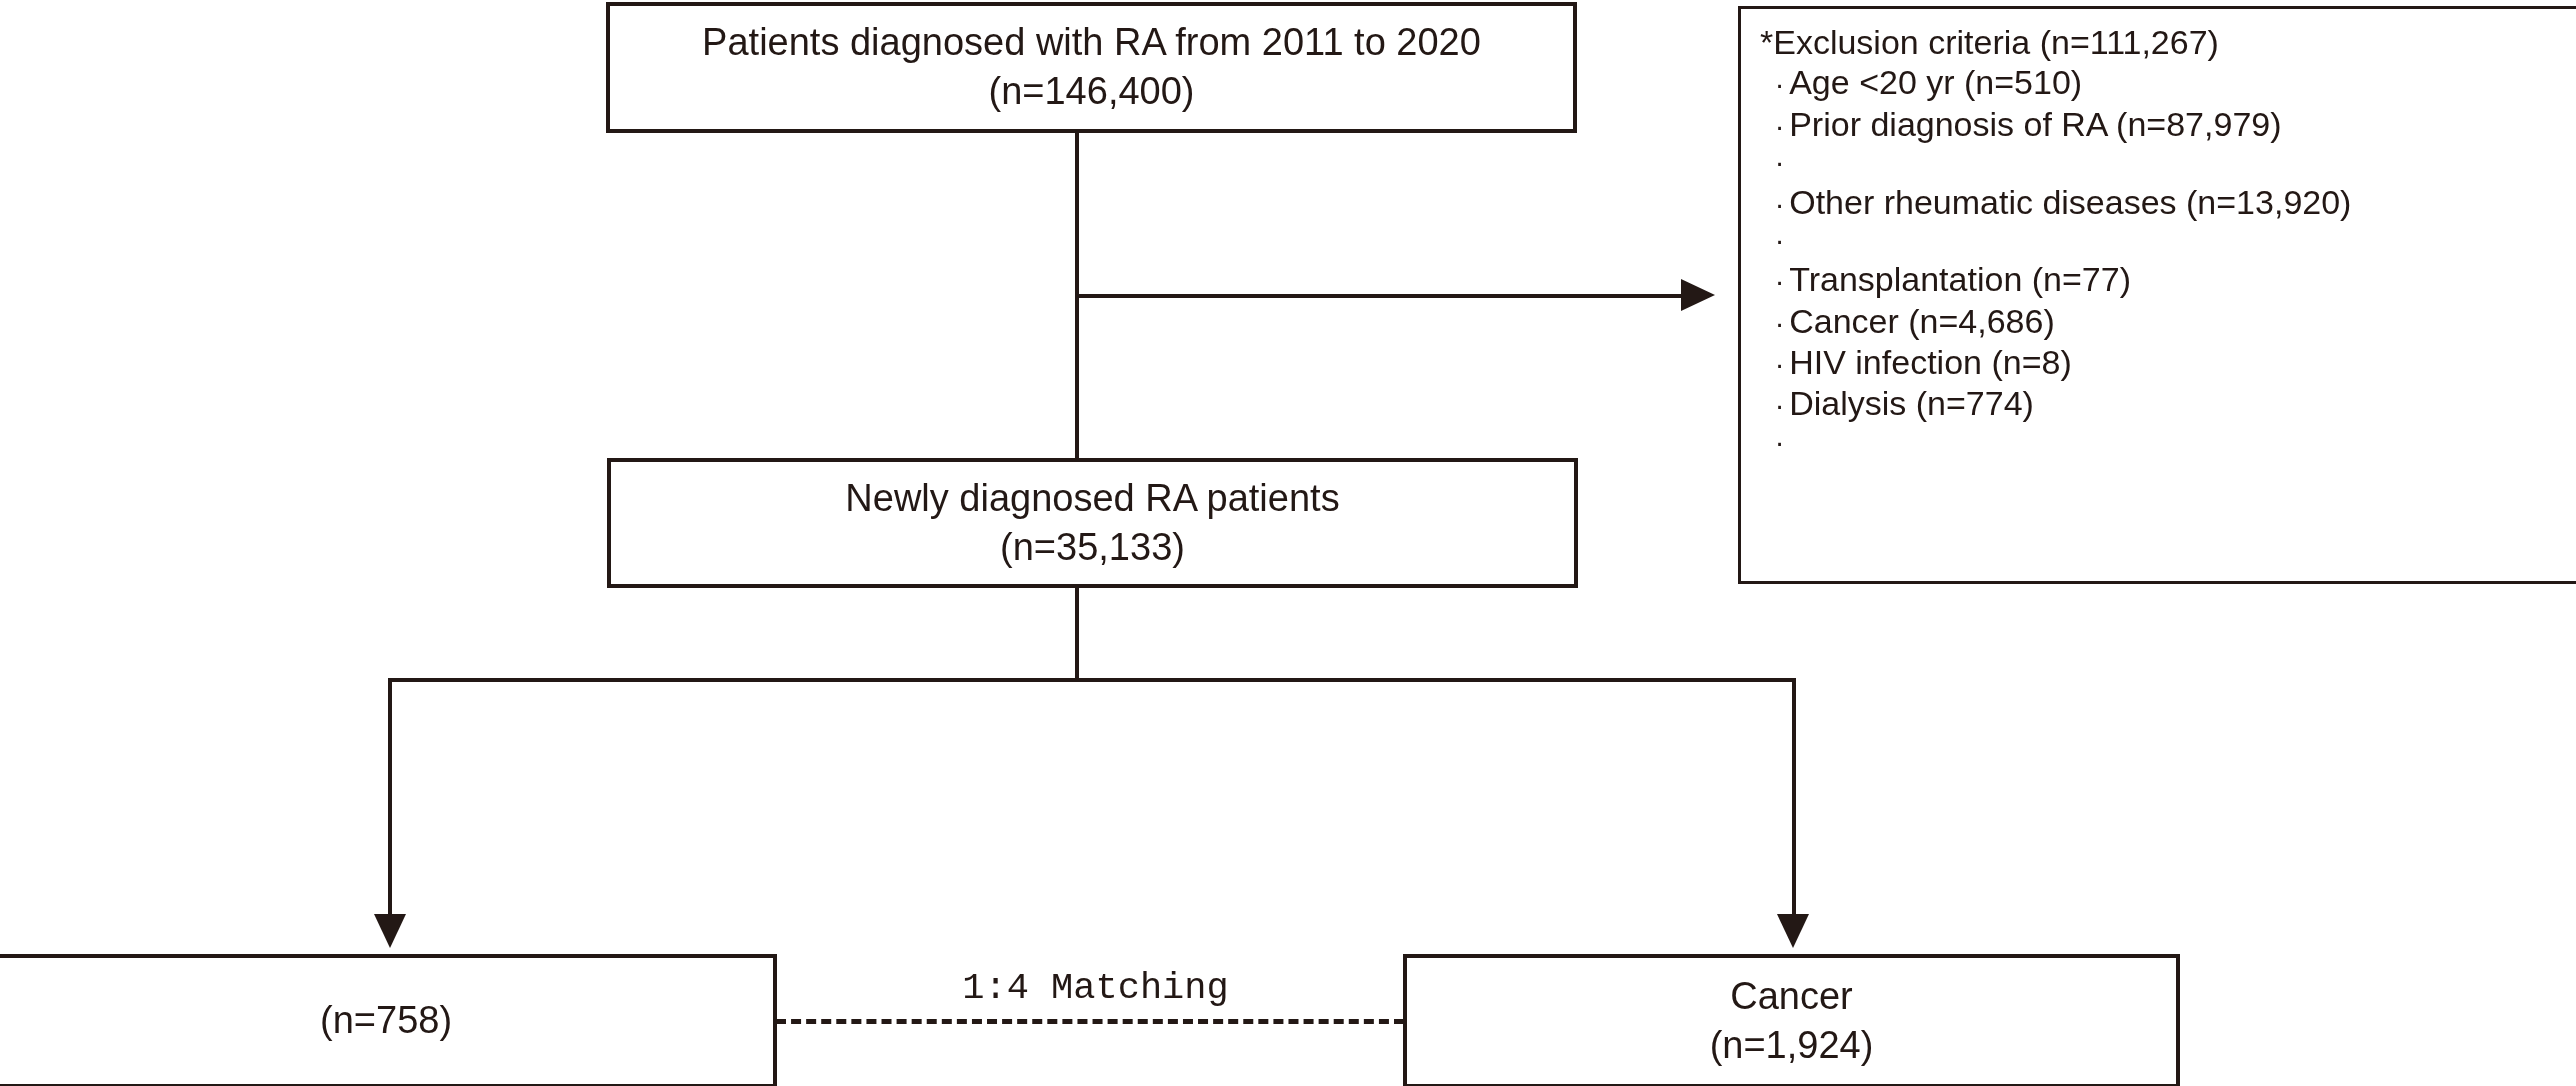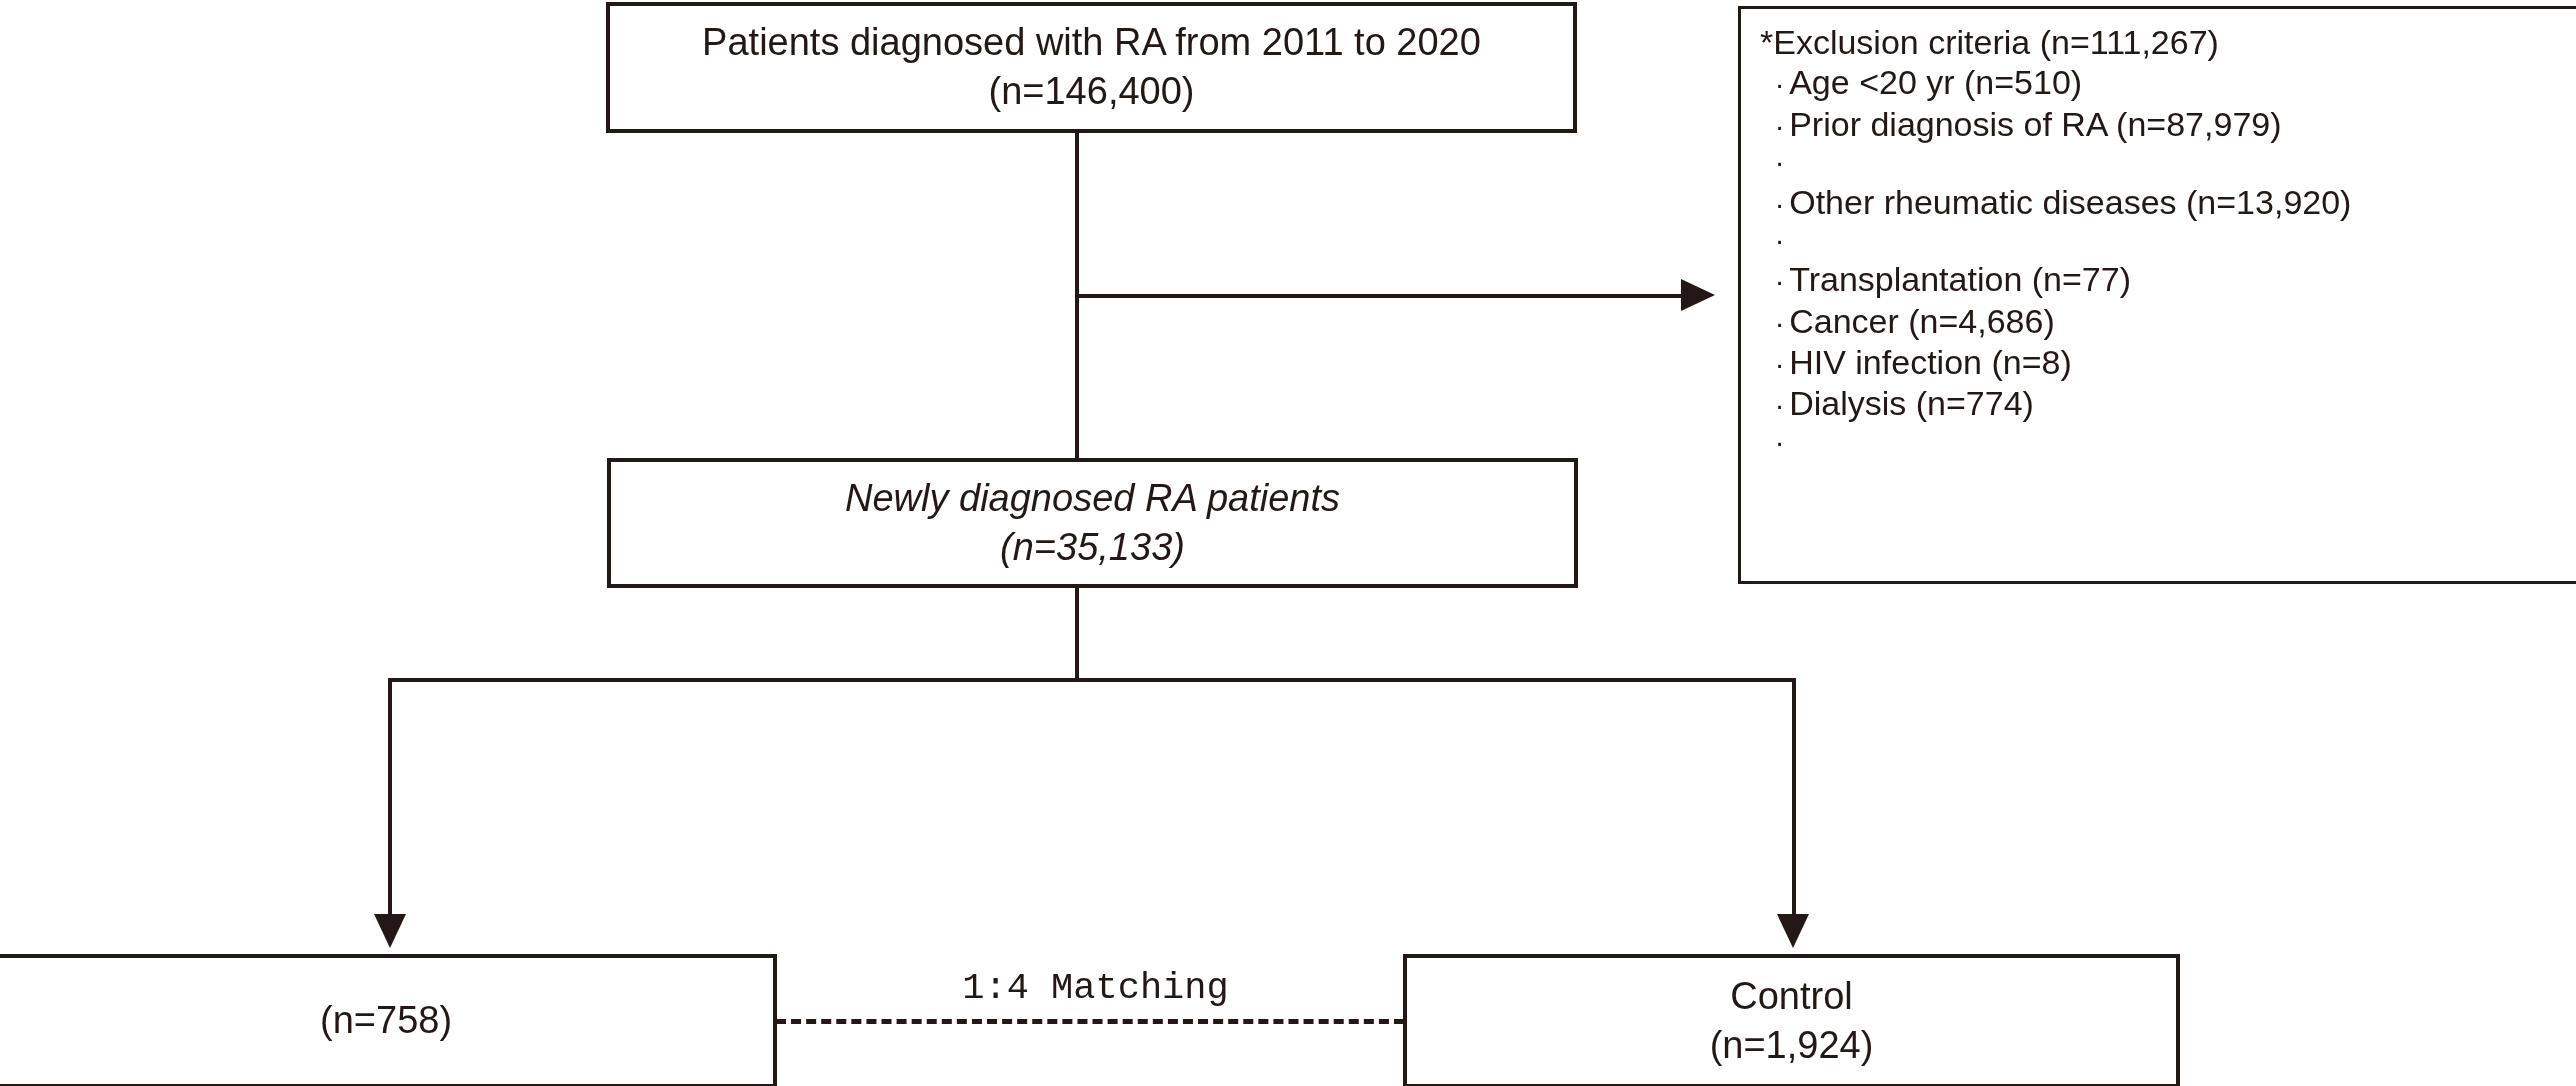"Newly diagnosed RA patients" #box-newly { font-style: italic -> none }
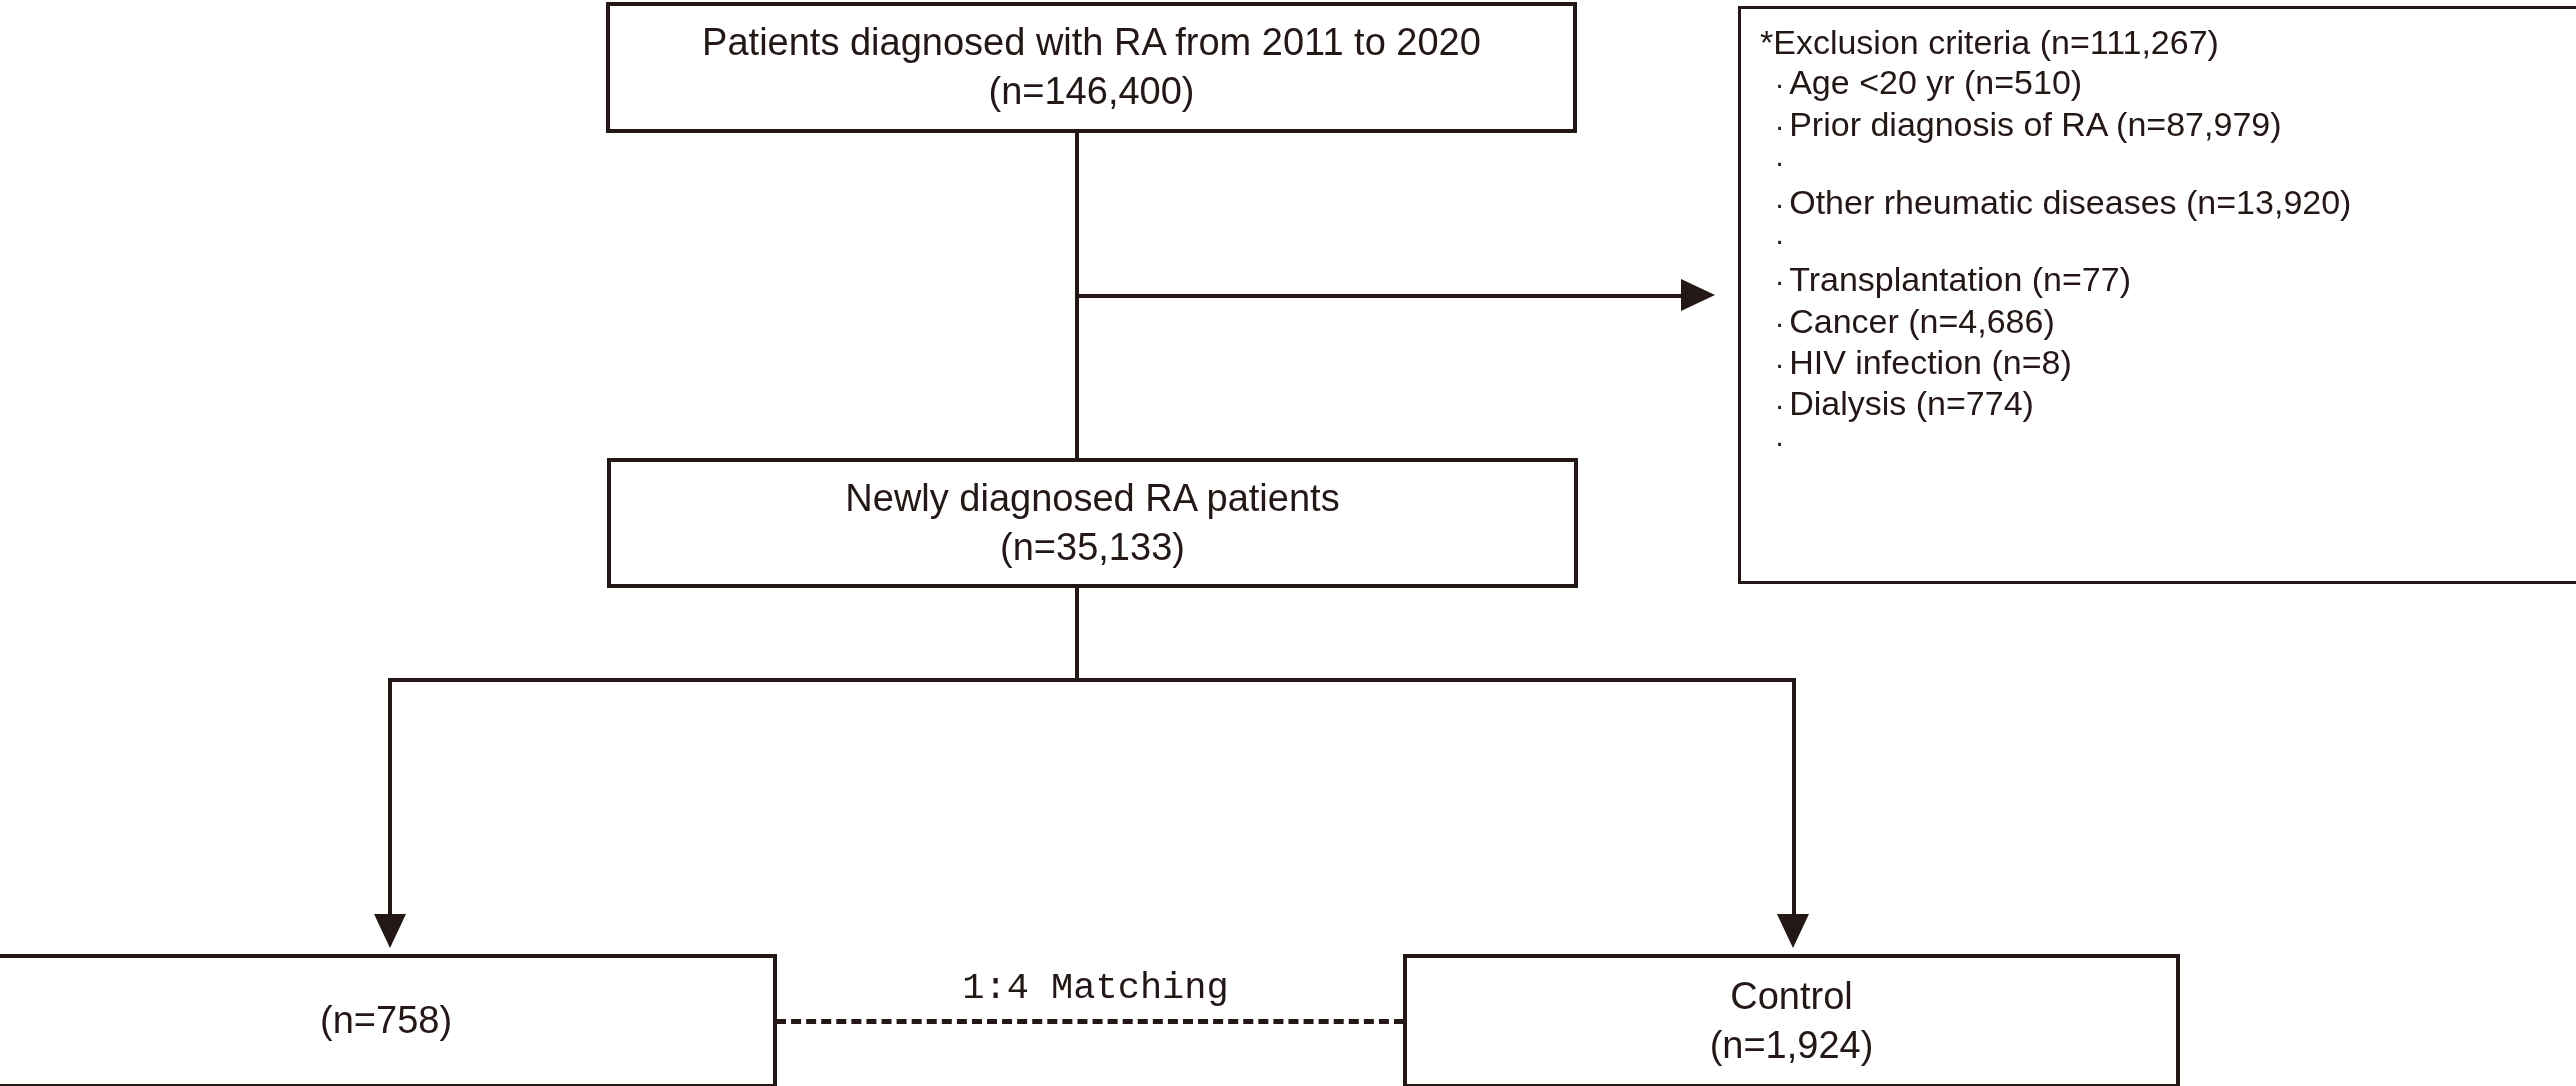"Control" span.line { text: Control -> Cancer }
